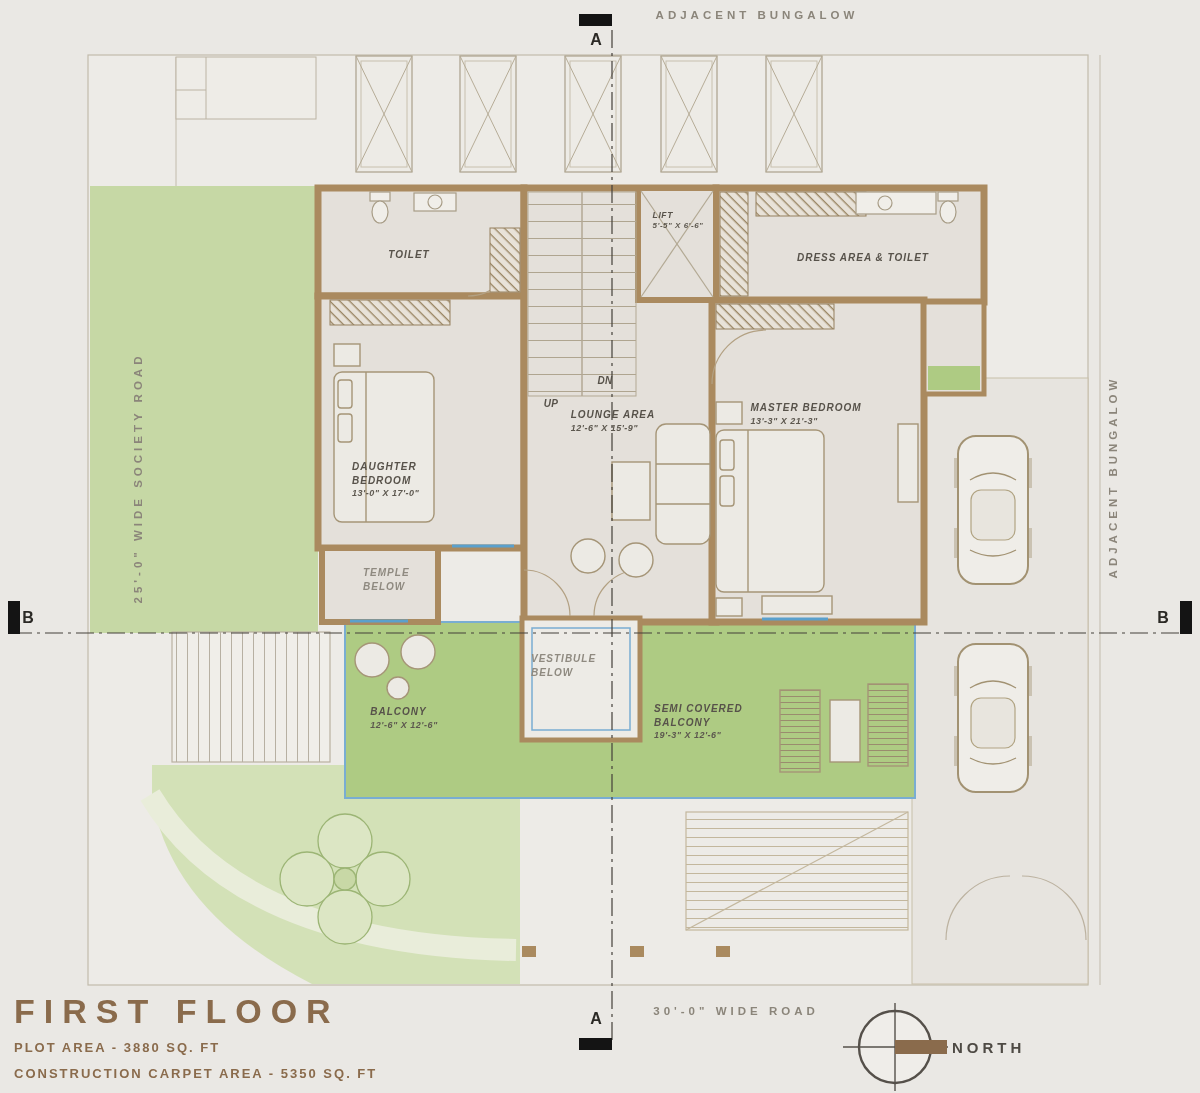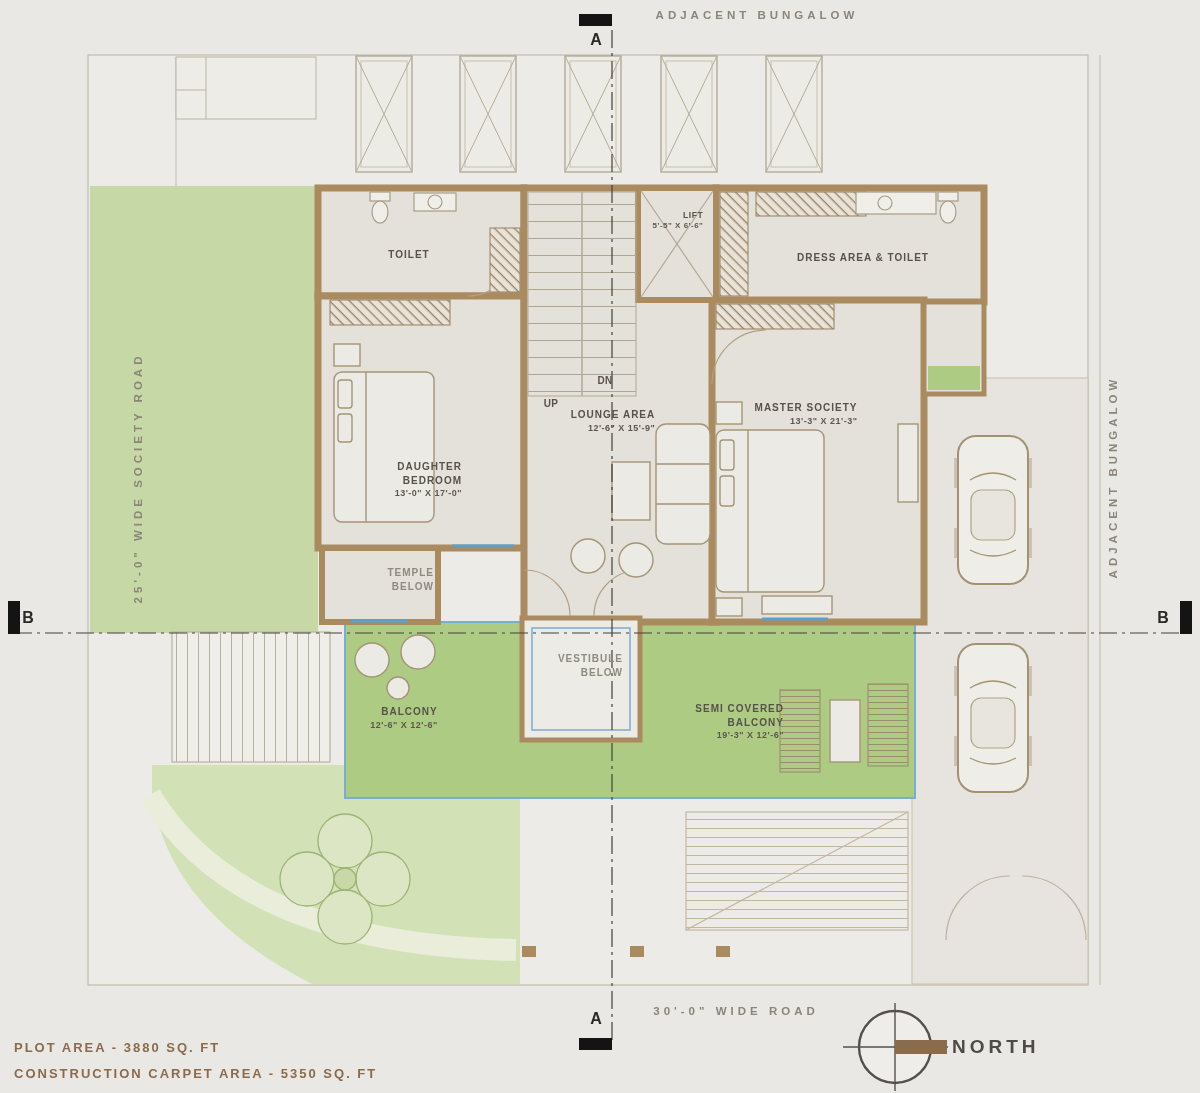"LIFT" .lbl { font-style: none -> italic; text-align: right -> left }
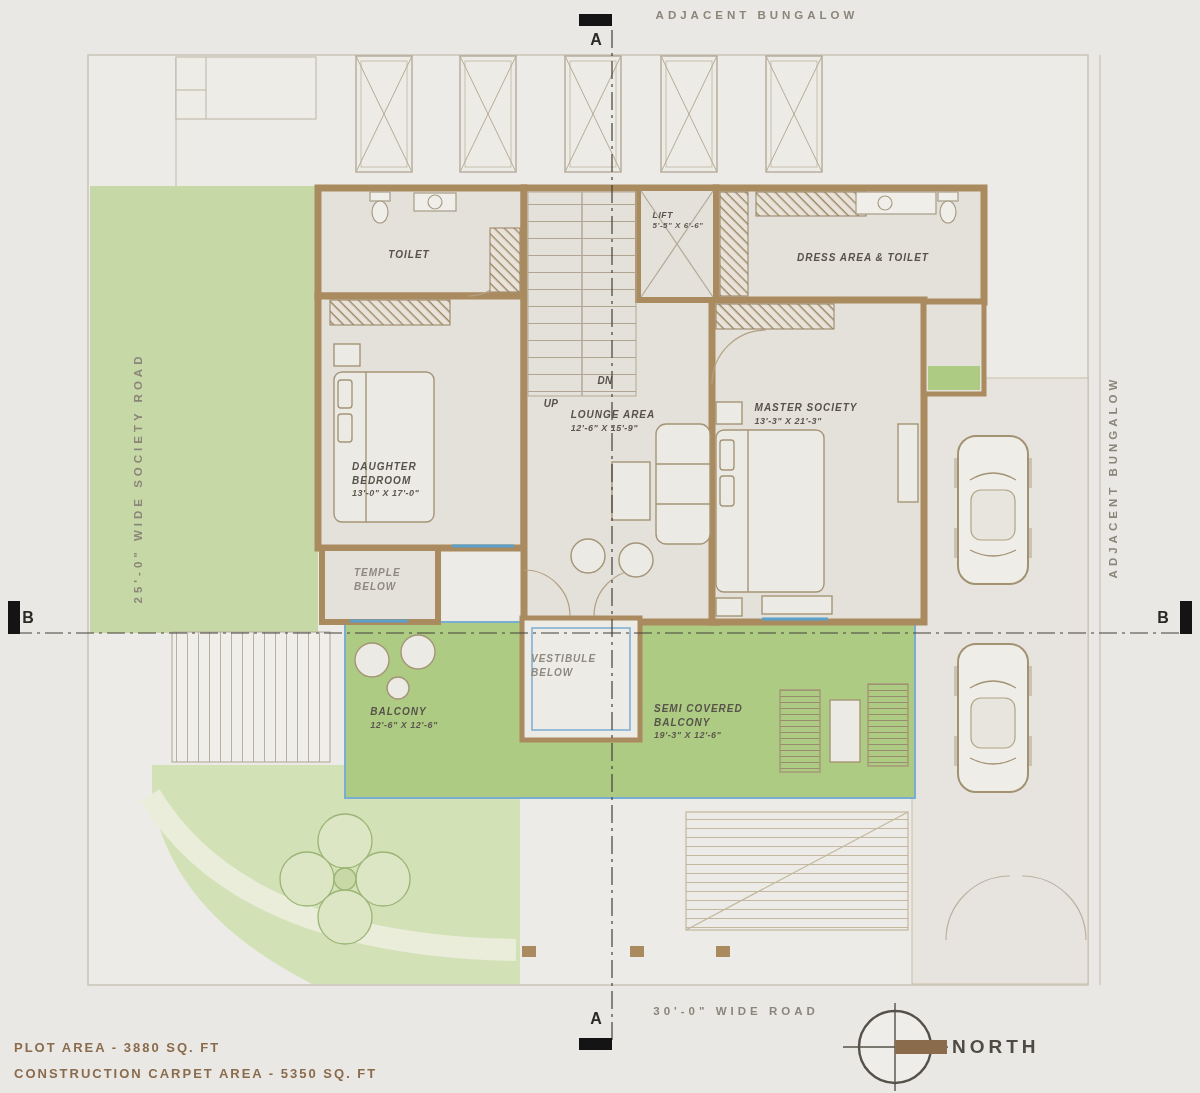"MASTER SOCIETY" span.rname { text: SOCIETY -> BEDROOM }
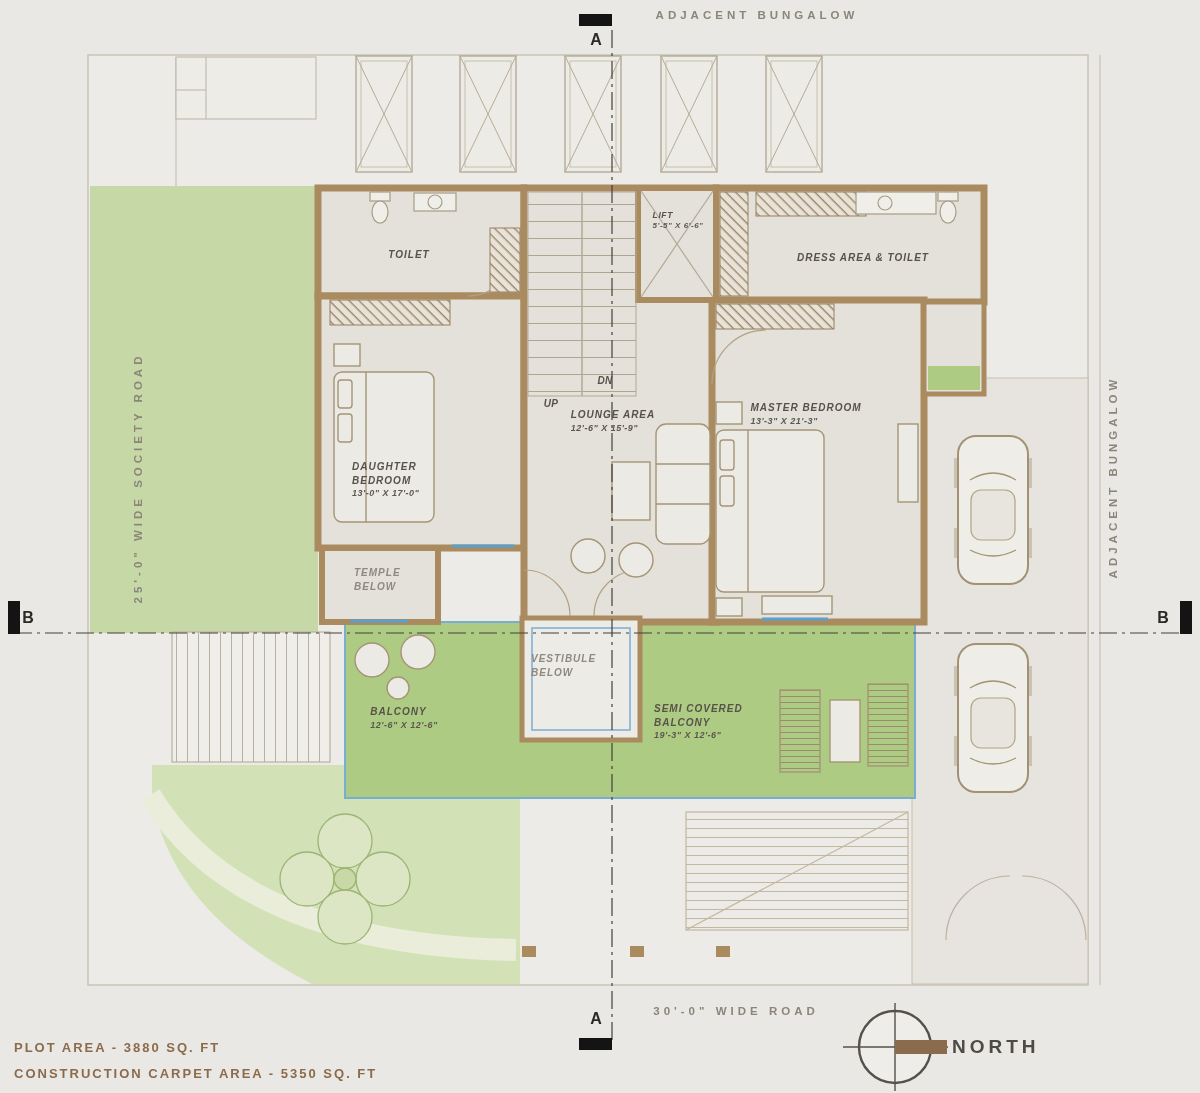"TEMPLE BELOW" div.lbl { left: 394px -> 403px }
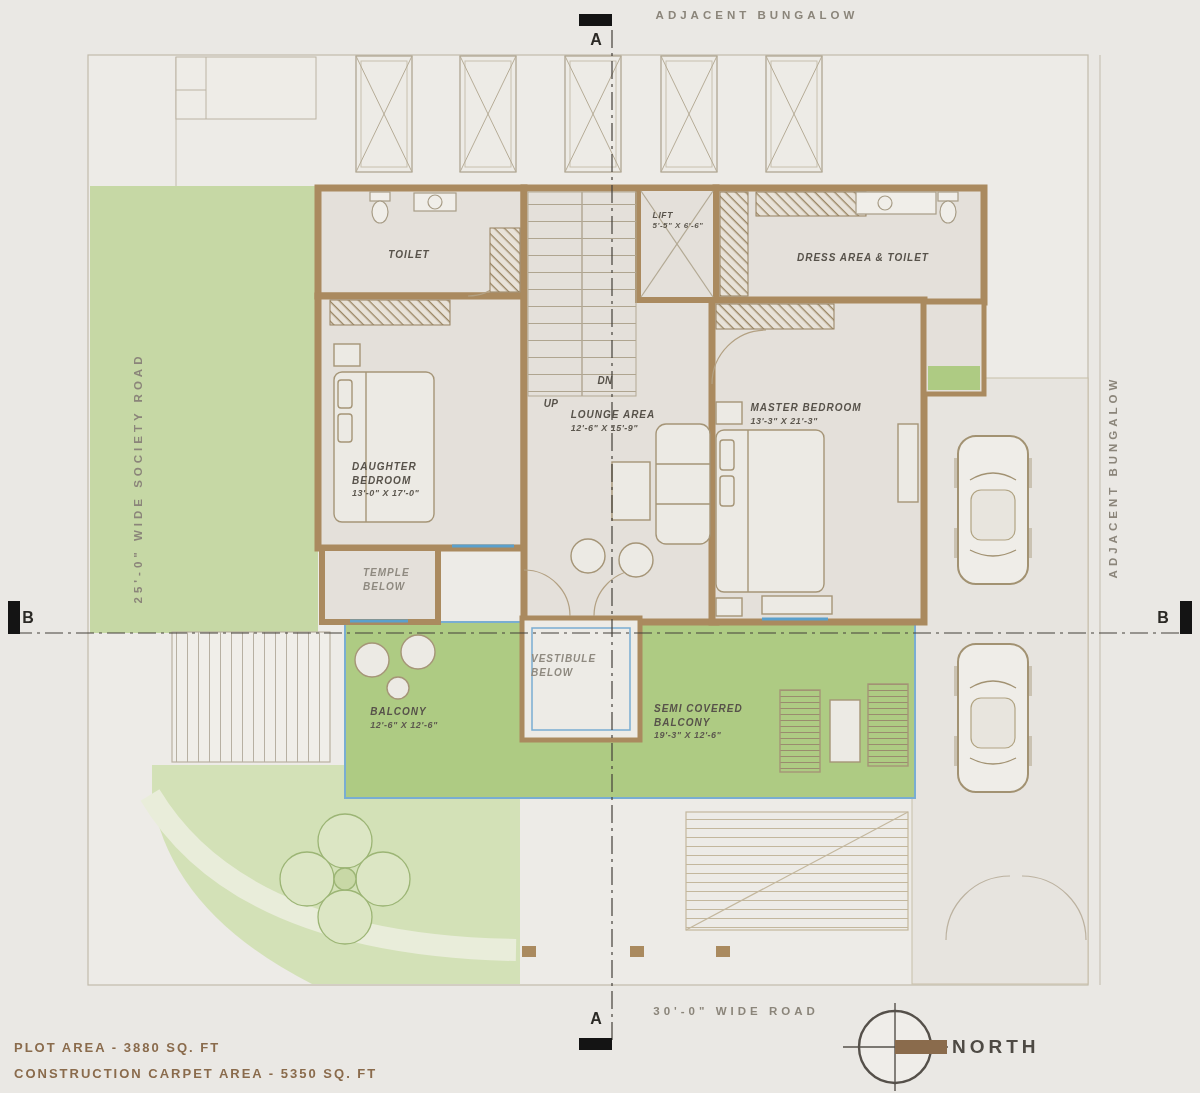"FIRST FLOOR" div.title-block { html: none -> <div> <span>FIRST FLOOR</span> </div> }
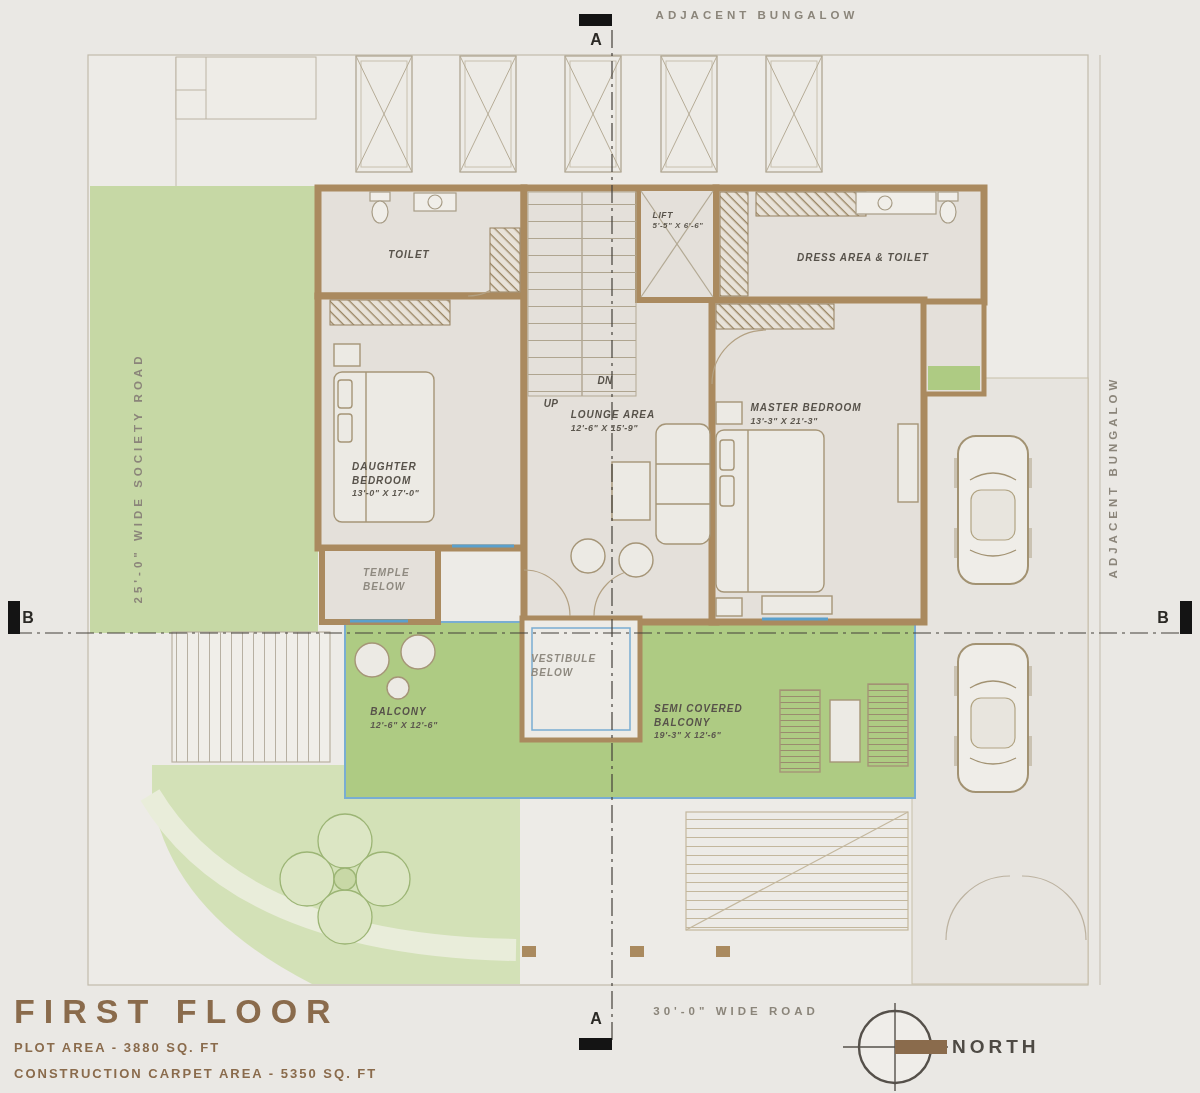"NORTH" .north-label { font-size: 19px -> 15px }
